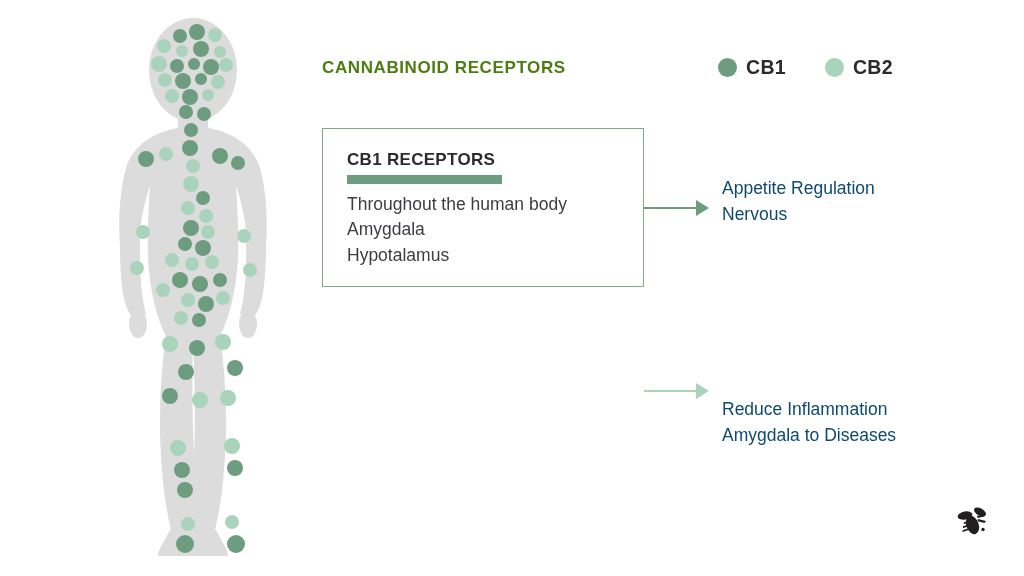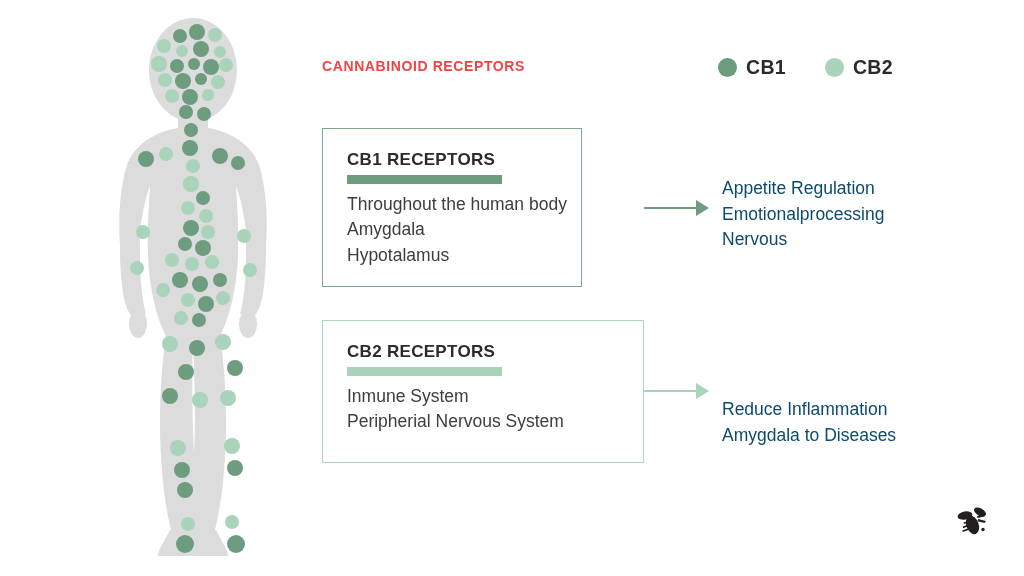"CANNABINOID RECEPTORS" .title { color: #ef4444 -> #4d7c0f; font-size: 14px -> 17px }
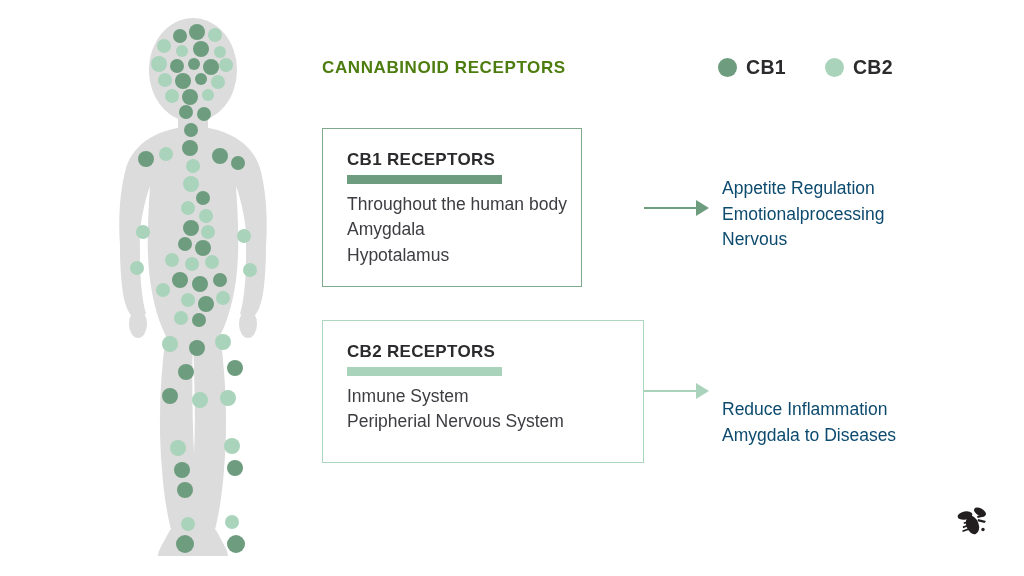"CB1 RECEPTORS" .card-cb1 { width: 260px -> 322px }
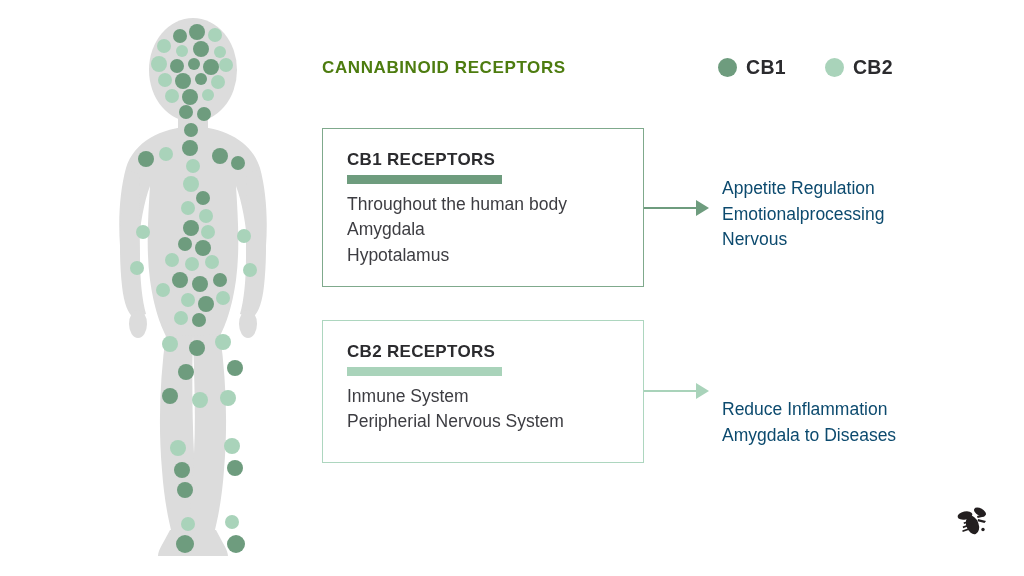"Emotionalprocessing" div { html: <div>Emotionalprocessing</div> -> none }
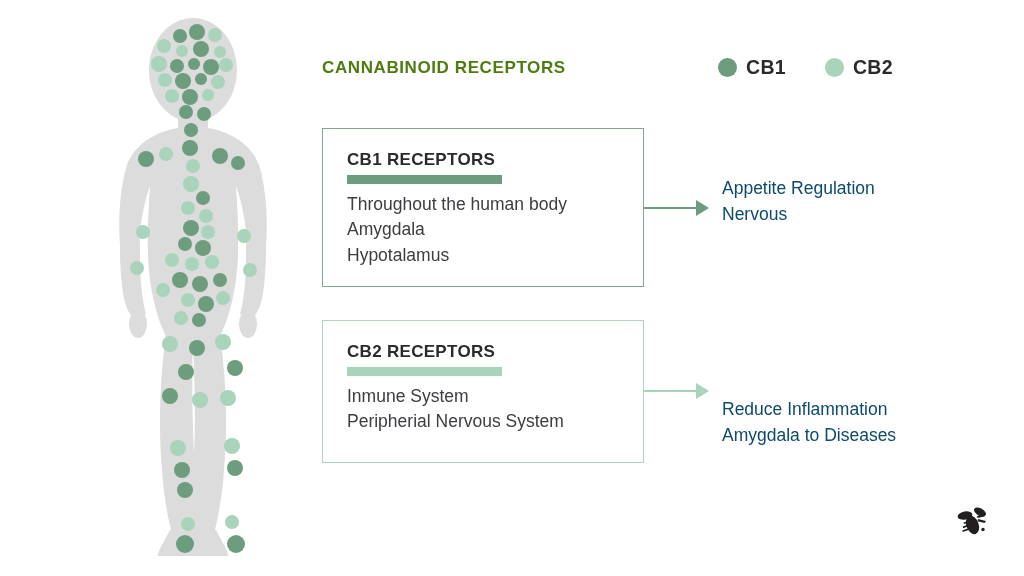"CB2 RECEPTORS" div.card { html: <div> <div> <div>CB2 RECEPTORS</div> <div></div> <div> <div>Inmune System</div> <div>Peripherial Nervous System</div> </div> </div> </div> -> none }
